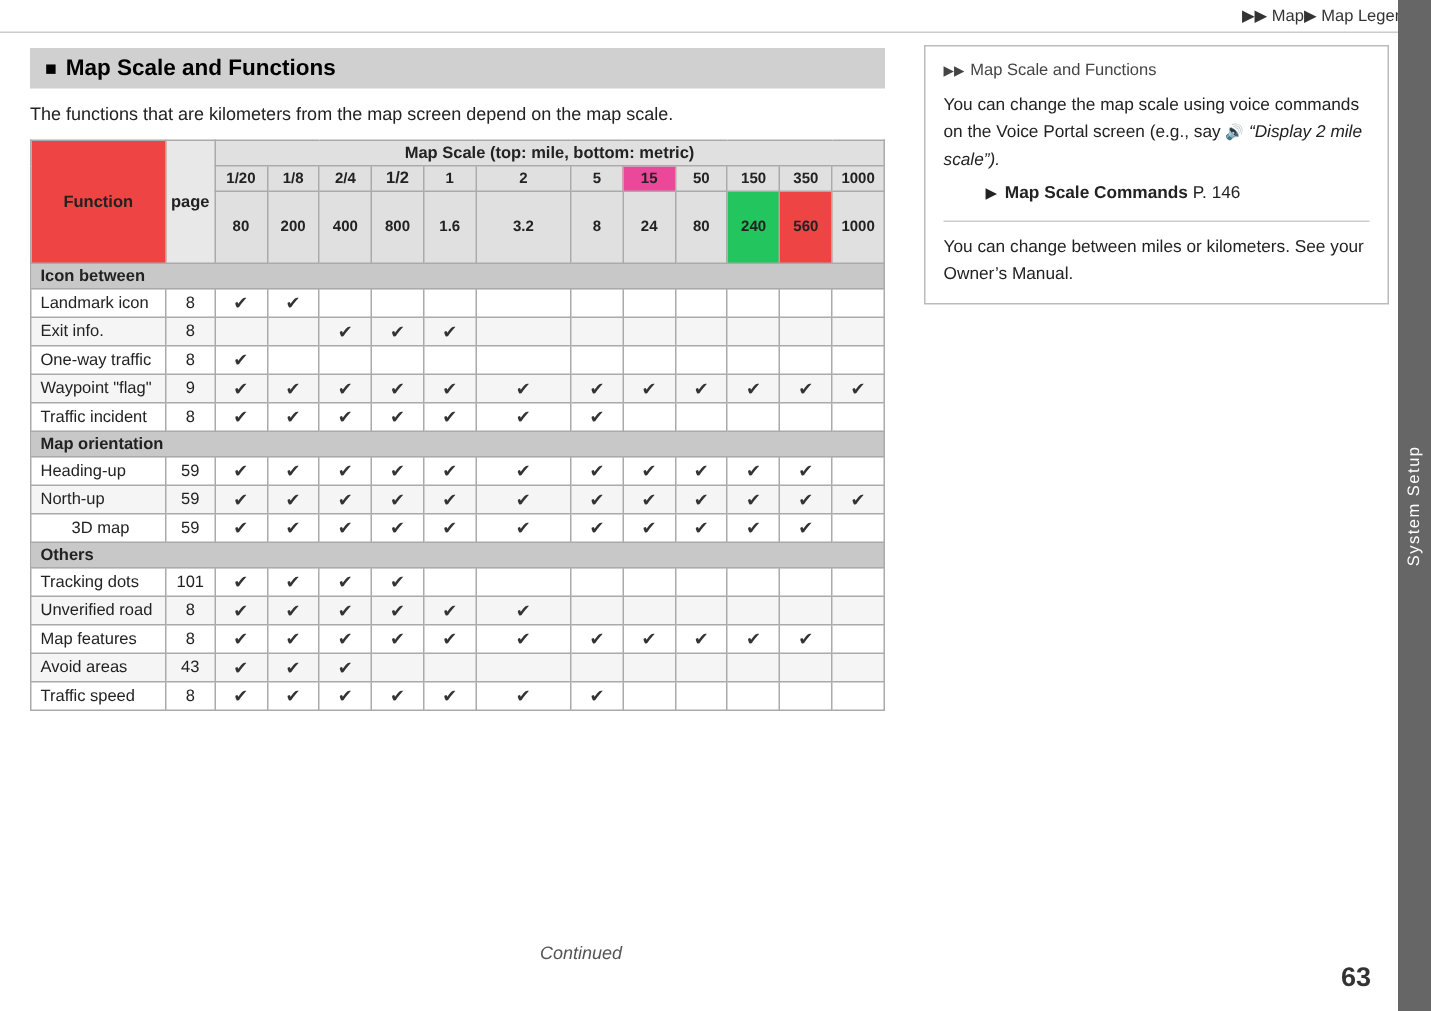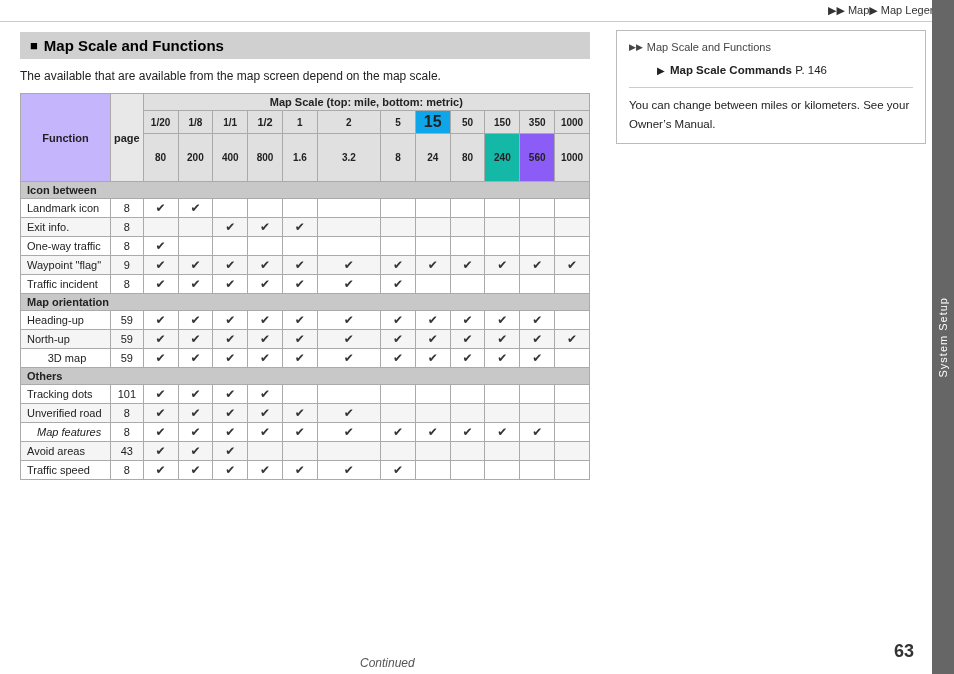"The available that are available" p.intro-text { text: available that are available -> functions that are kilometers }
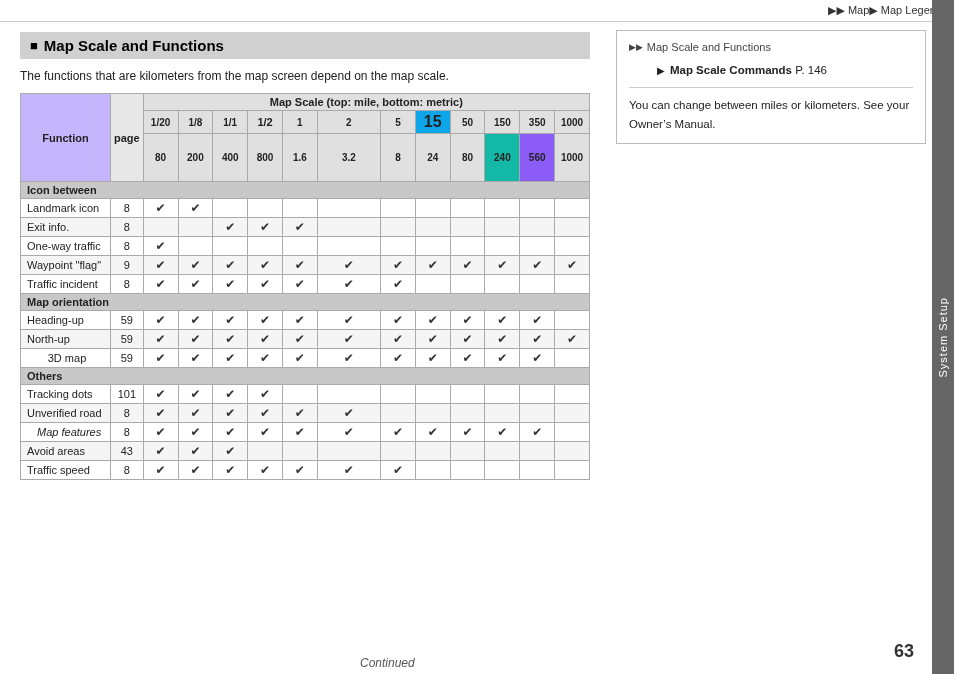"You can change the map" p { html: none -> <p> <span>You can change the map scale using voice commands on the Voice Portal screen (e.g., say</span> <span> 🔊</span> <em>“Display 2 mile scale”).</em> </p> }
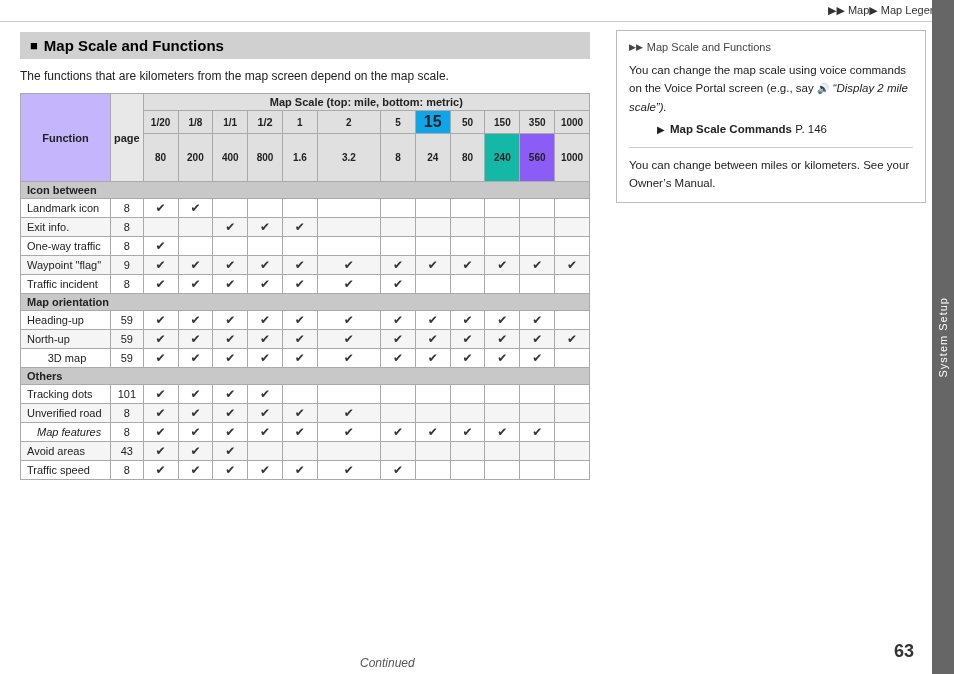"1/1" th { text: 1/1 -> 2/4 }
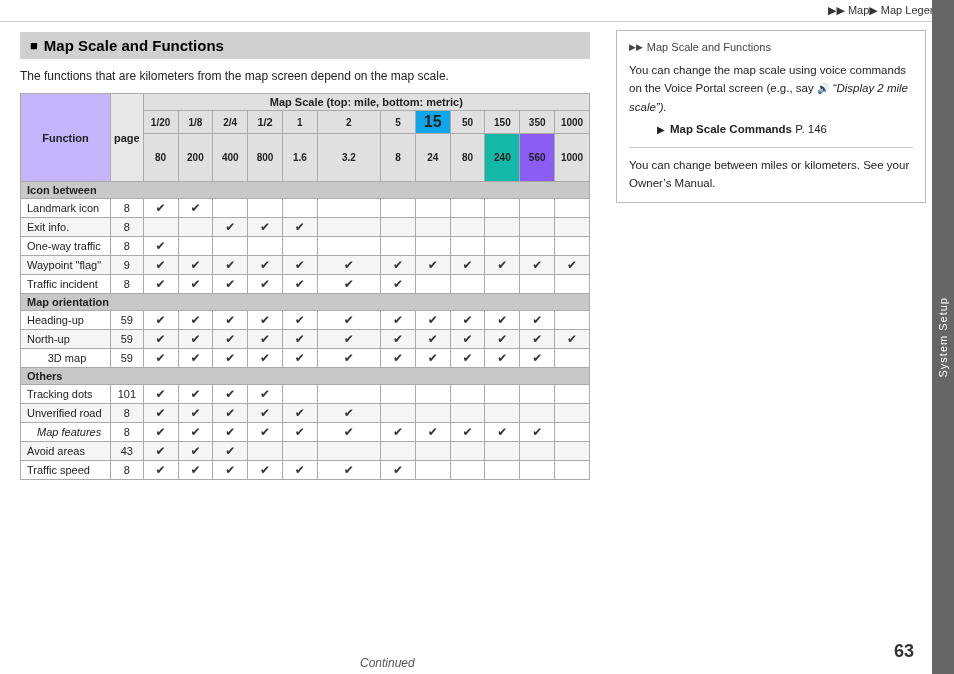"15" th { background: #0ea5e9 -> #ec4899; font-size: 16px -> 10px }
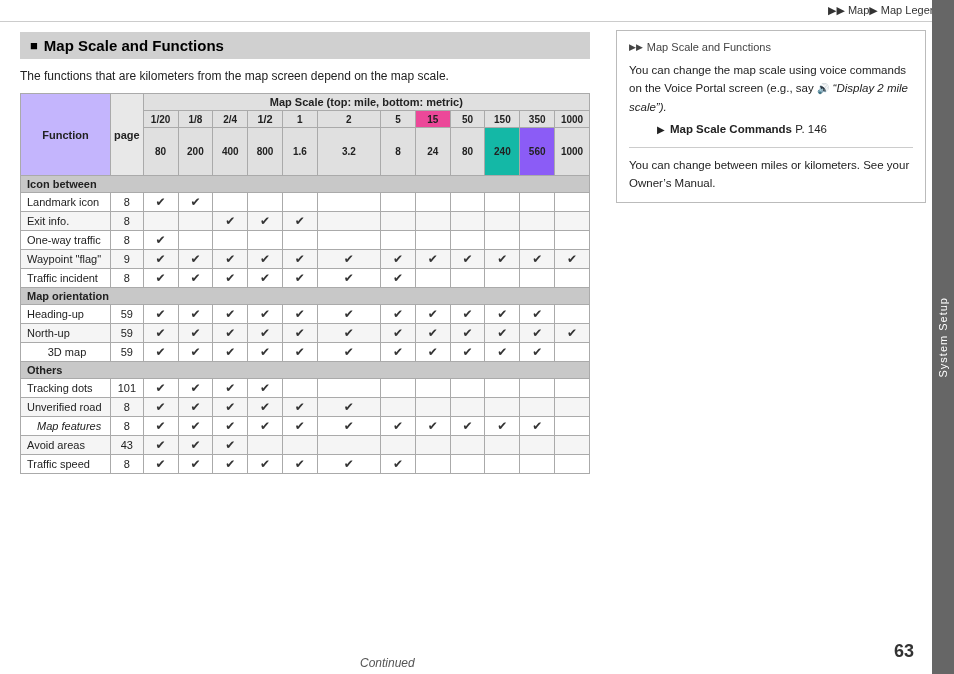"Function" .data-table .col-function { background: #c4b5fd -> #ef4444 }
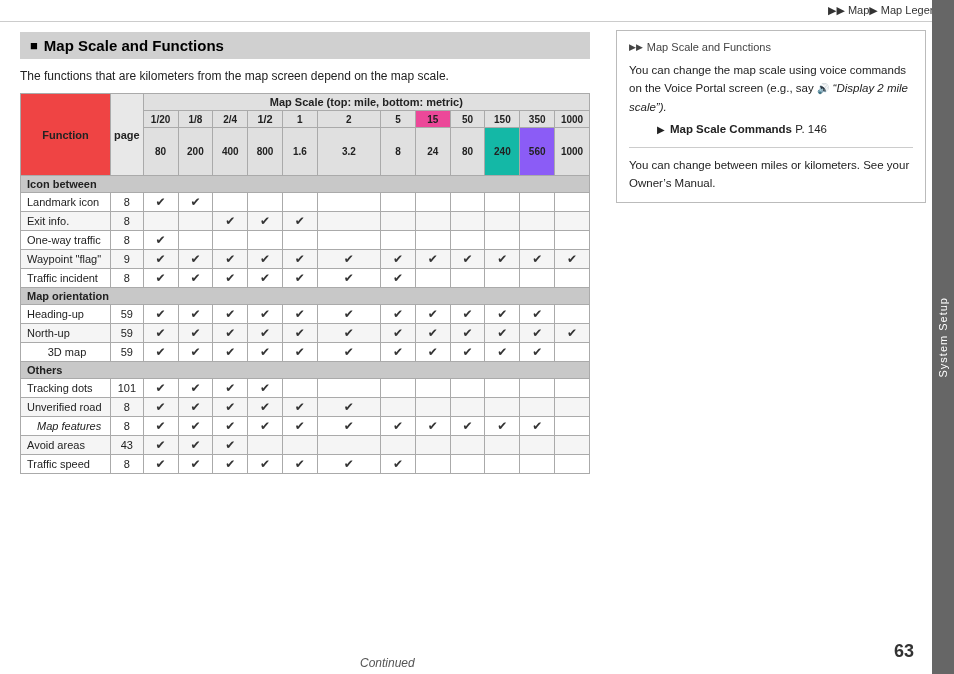"240" th { background: #14b8a6 -> #22c55e }
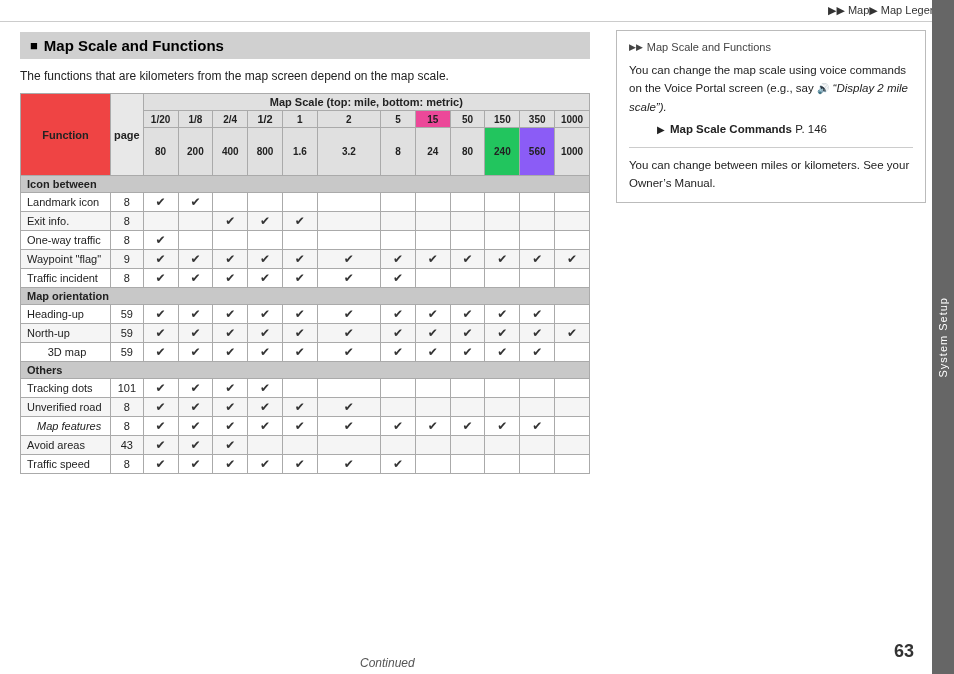"560" th { background: #8b5cf6 -> #ef4444 }
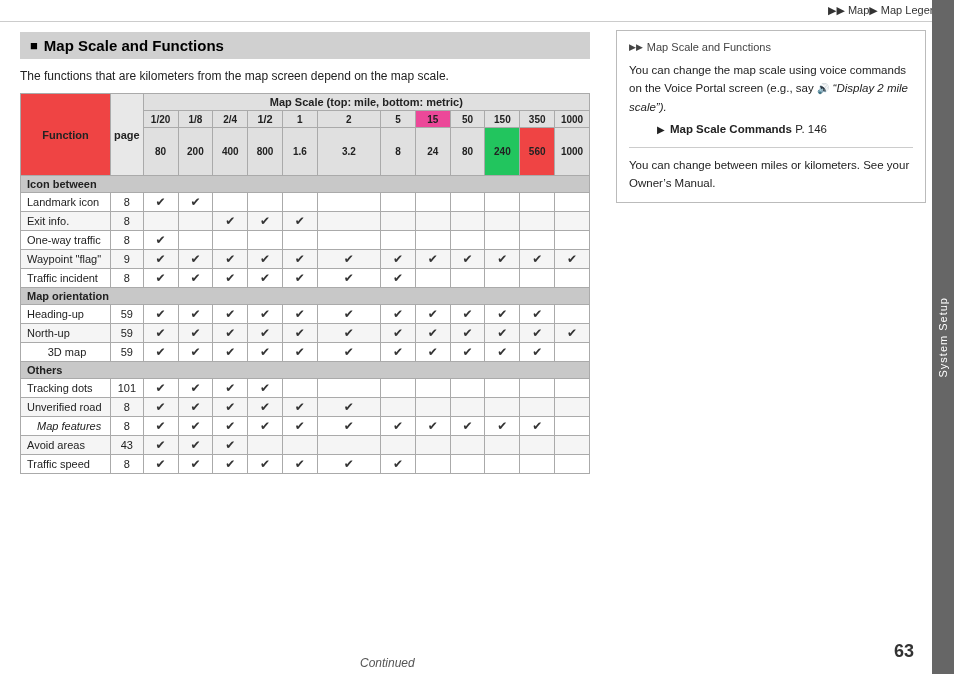"Map features" td { font-style: italic -> none; padding-left: 16px -> 6px }
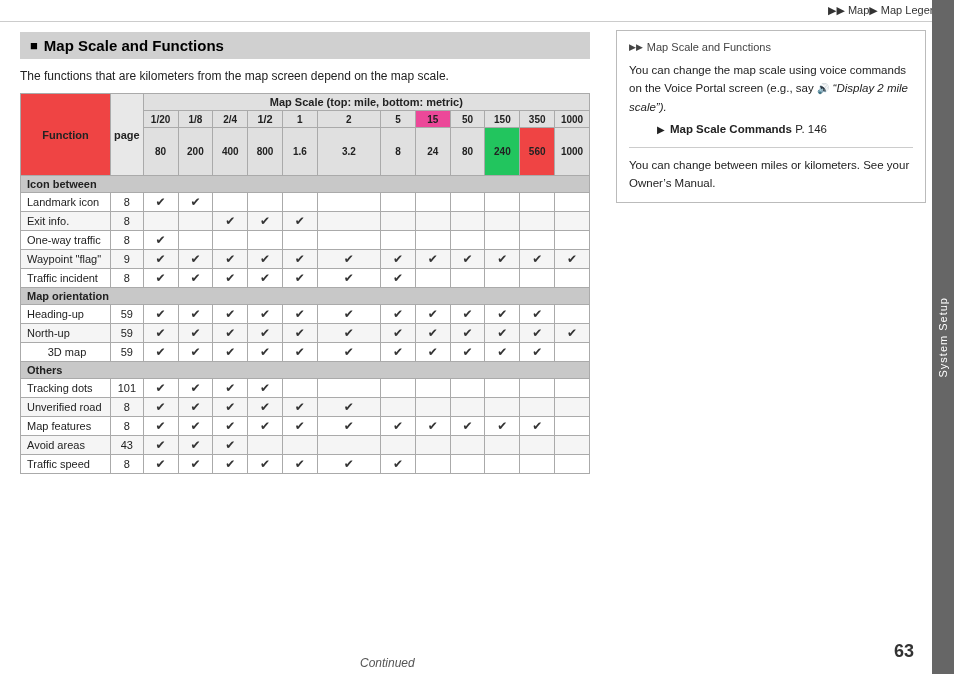"Continued" .continued { bottom: 4px -> 32px }
